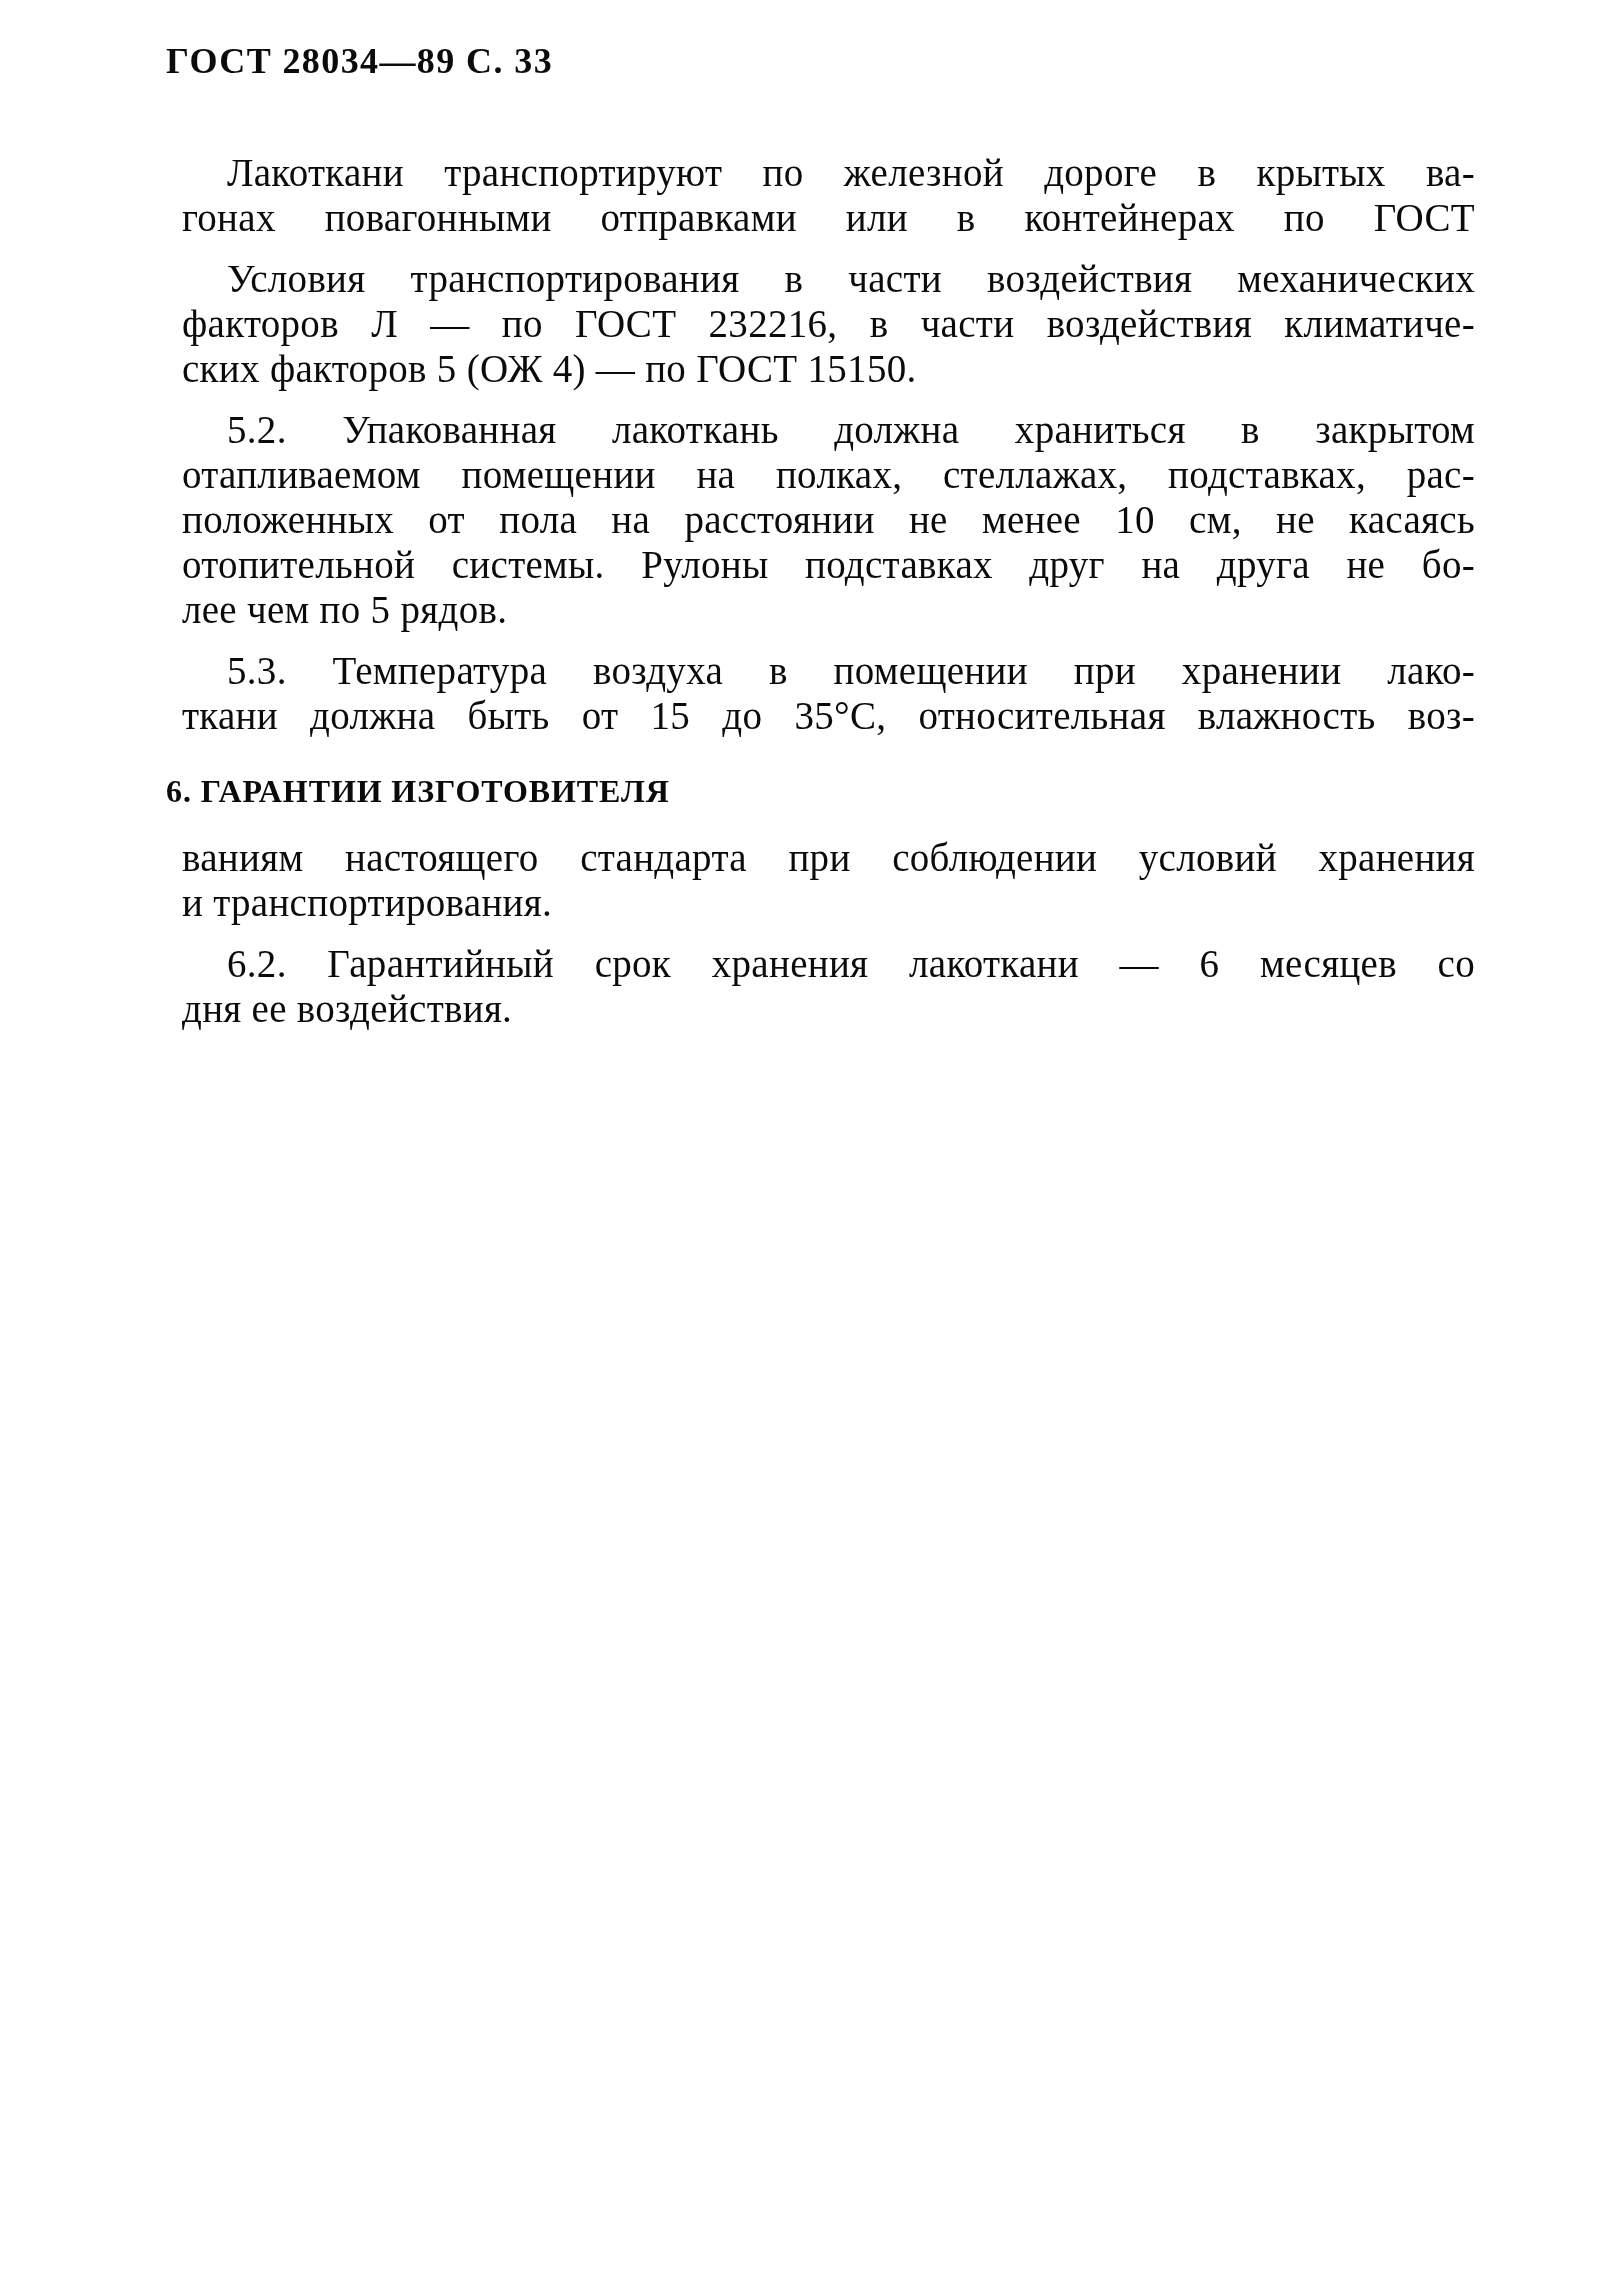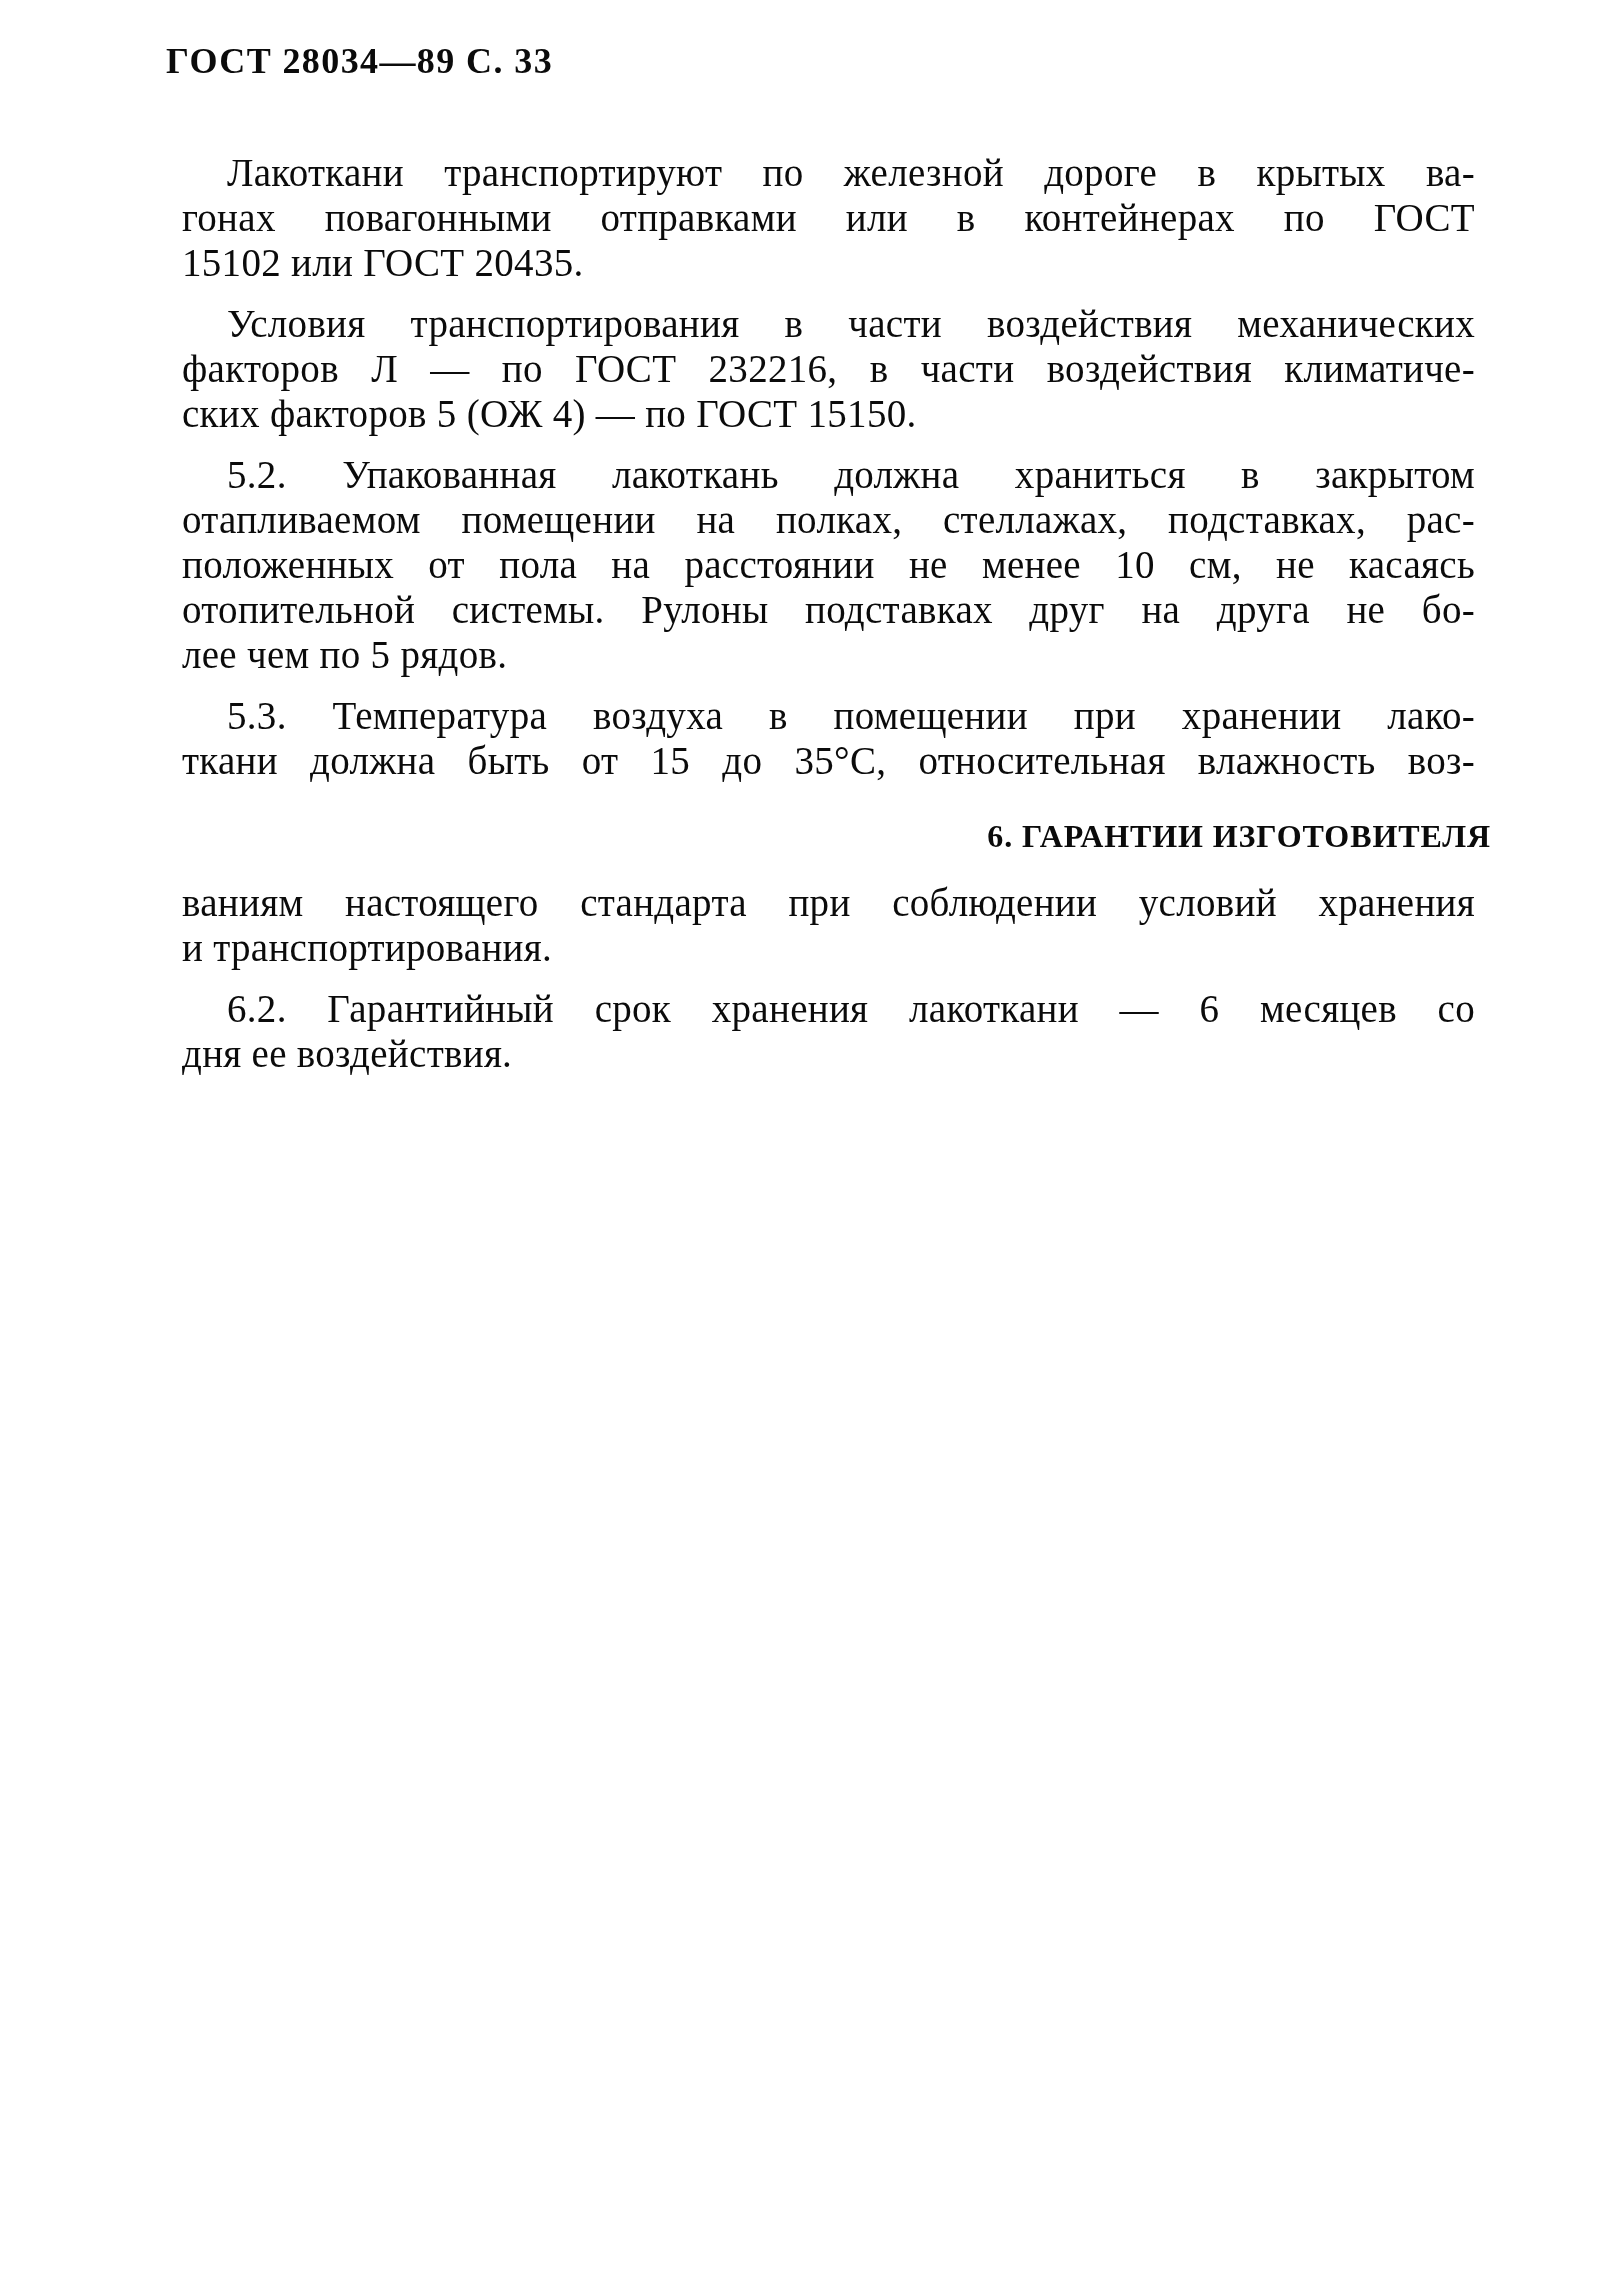"15102 или ГОСТ 20435." div.line { html: <div>15102 или ГОСТ 20435.</div> -> none }
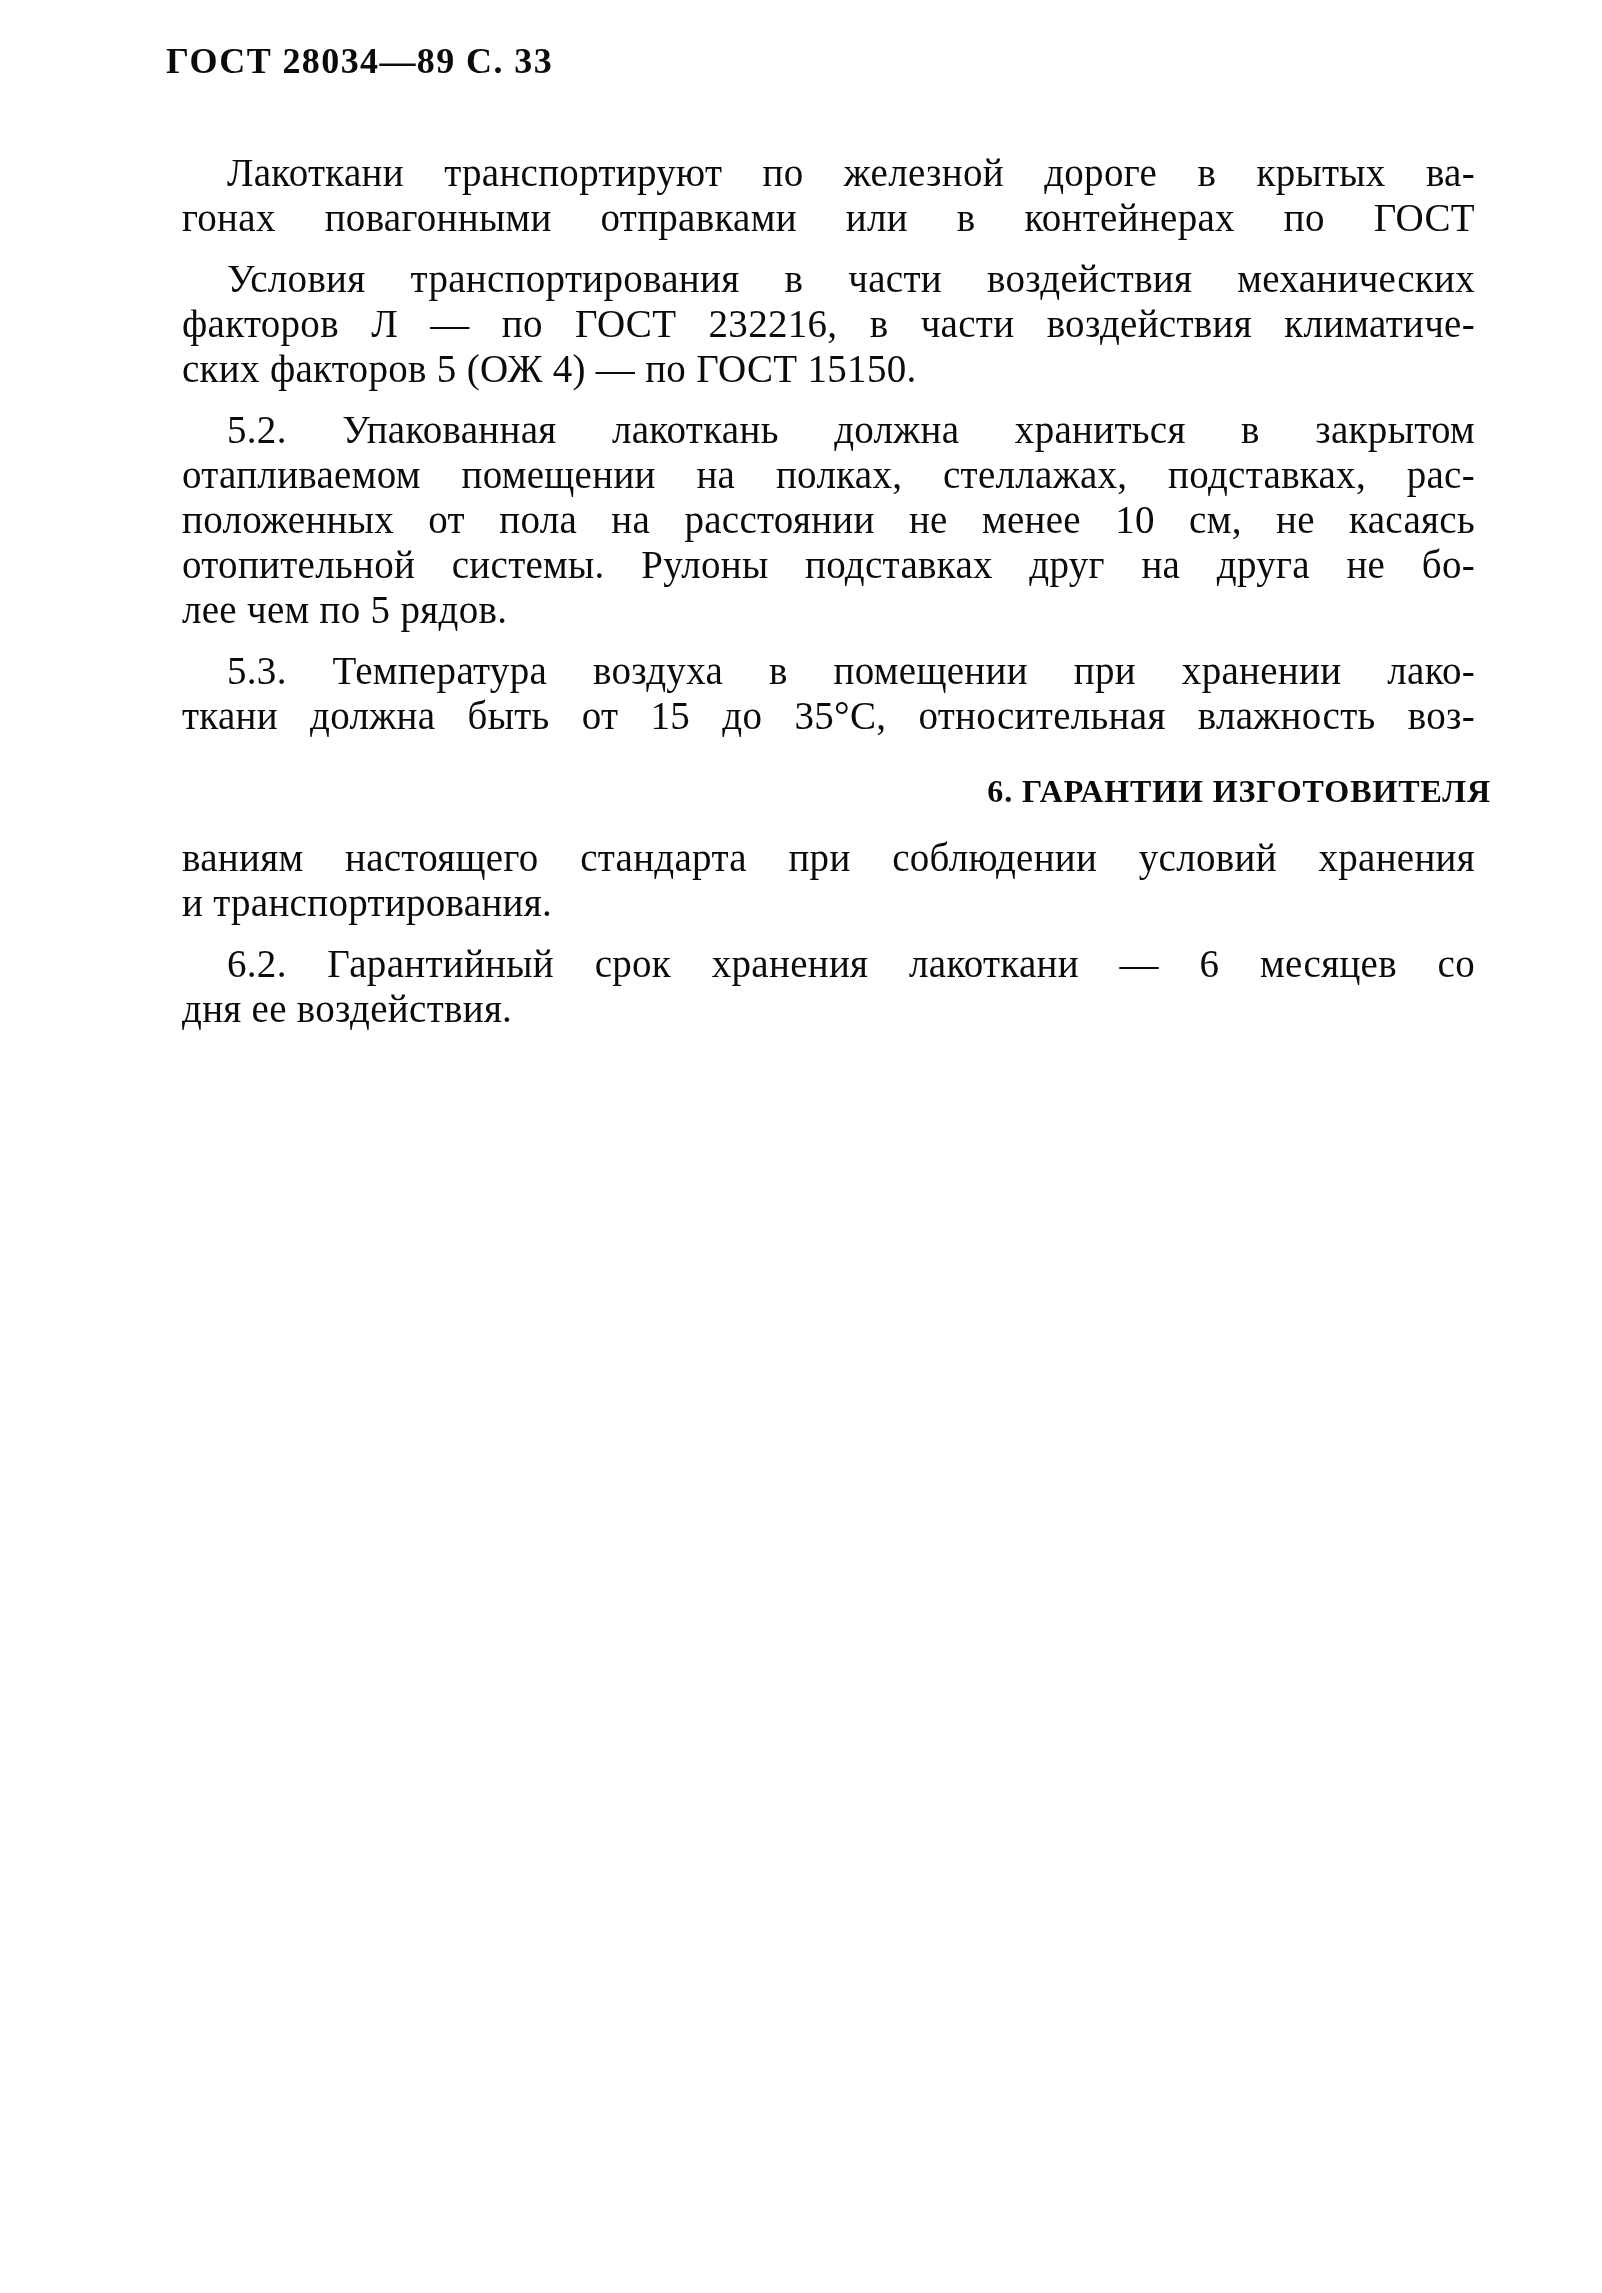"6. ГАРАНТИИ ИЗГОТОВИТЕЛЯ" .section-heading { text-align: right -> left }
